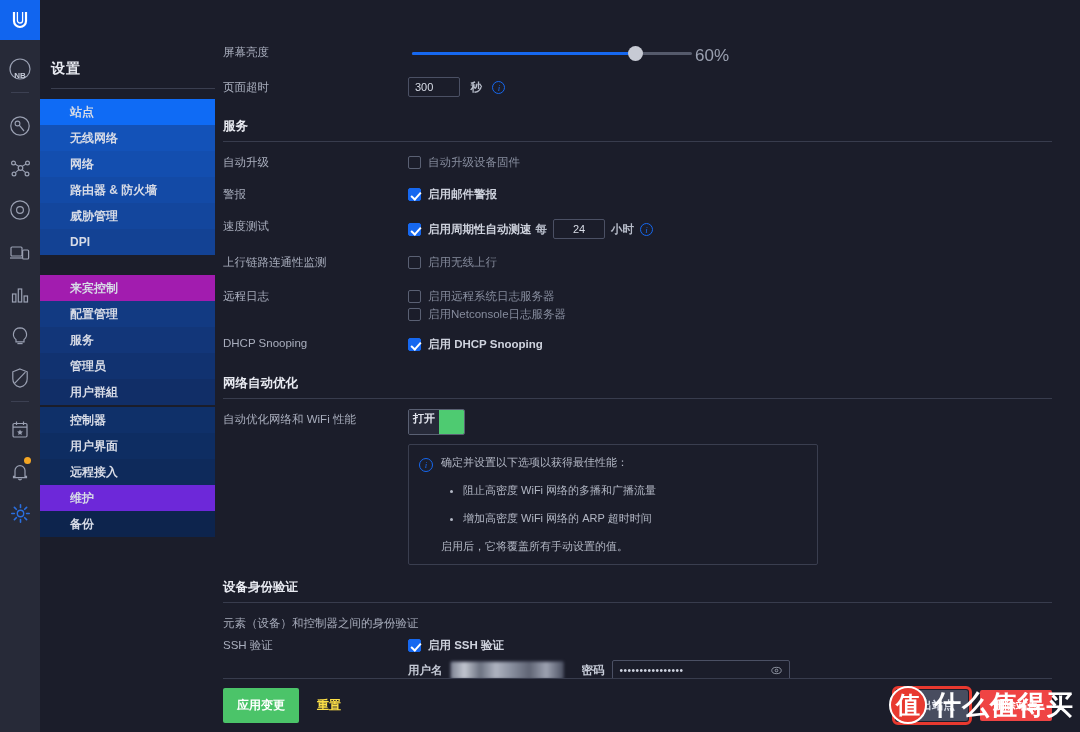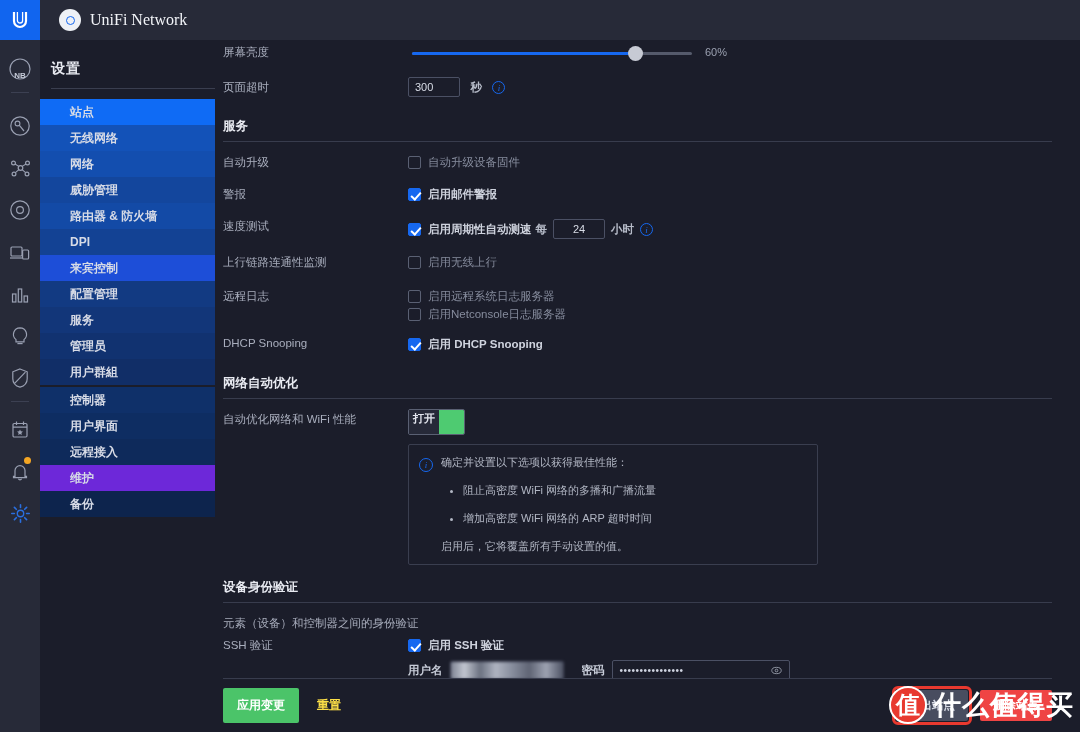"UniFi Network" div.topbar { html: <div> <span> <i></i> </span> <span>UniFi Network</span> </div> -> none }
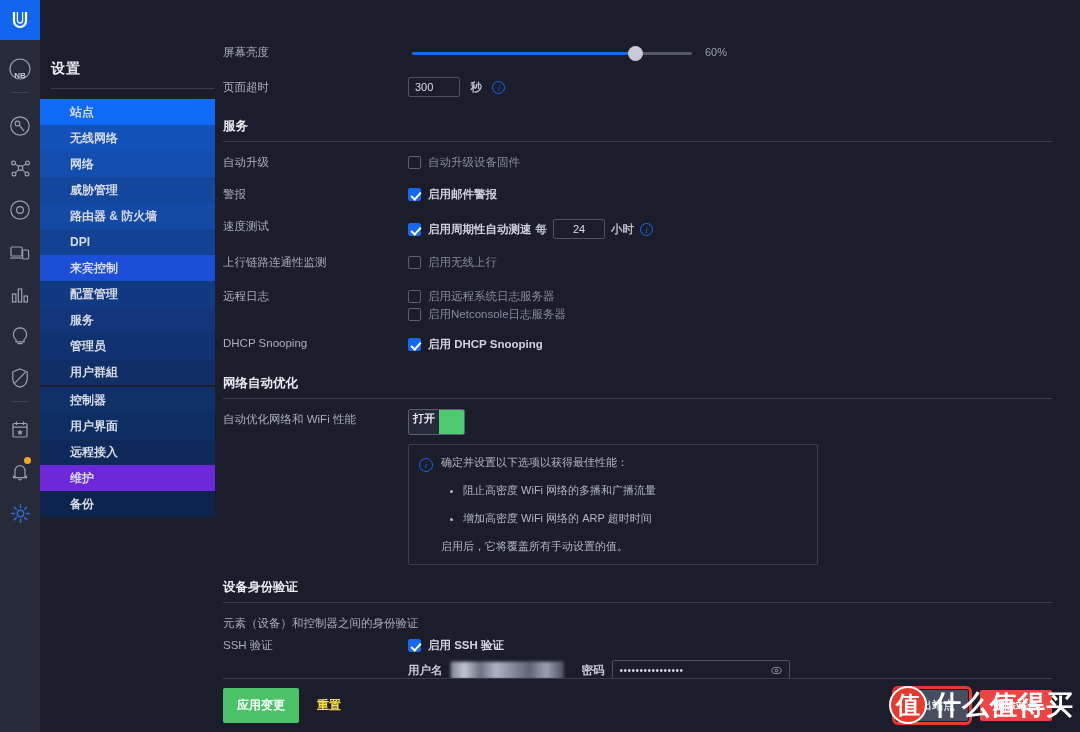"60%" .slider-val { font-size: 11px -> 17px; left: 482px -> 472px }
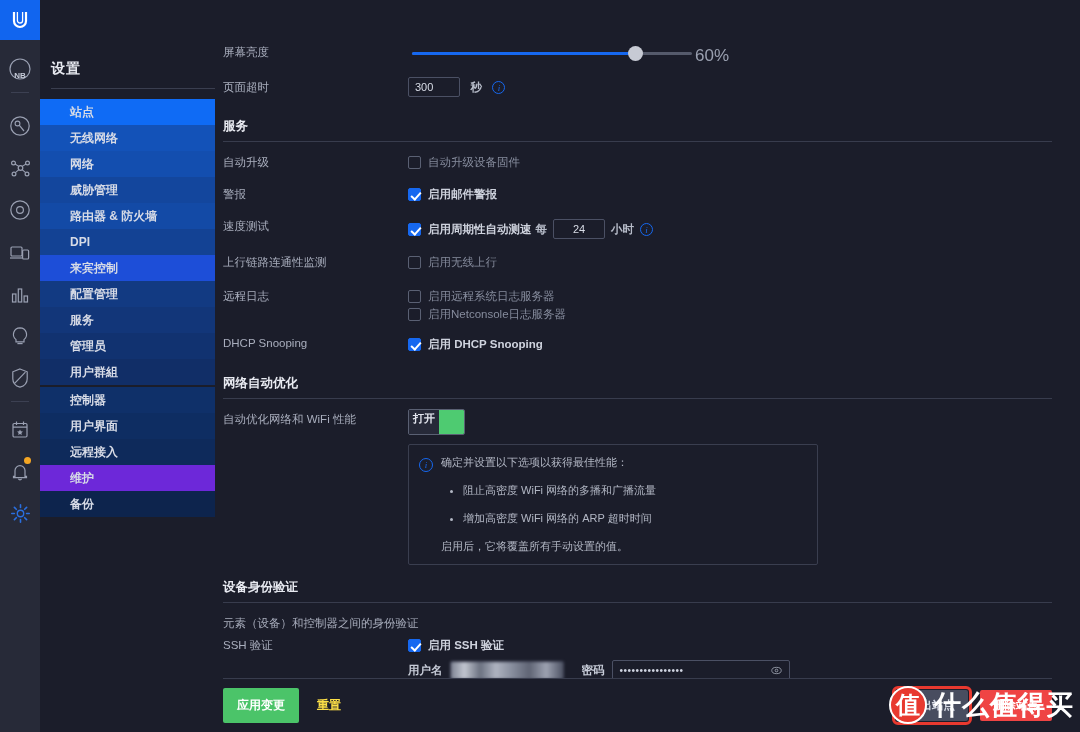"威胁管理" div.nav-item { order: before "路由器 & 防火墙" -> after "路由器 & 防火墙" }
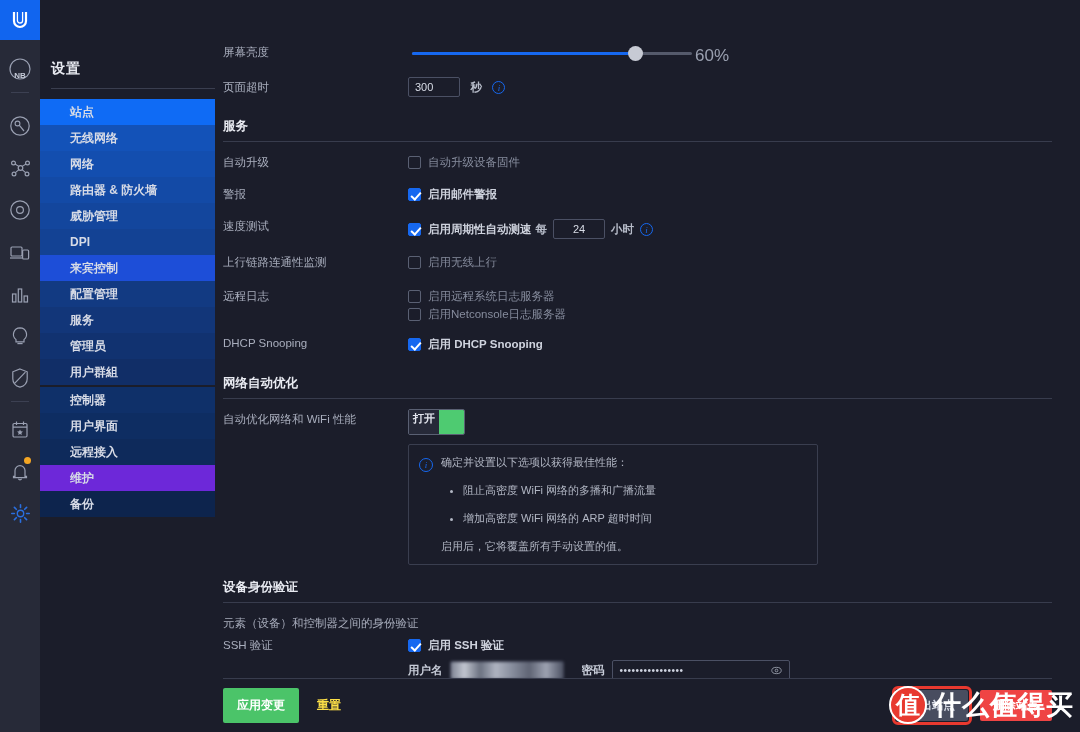"来宾控制" .nav-item.g1.i6 { background: #1d4ed8 -> #a21caf; margin-top: none -> 20px }
